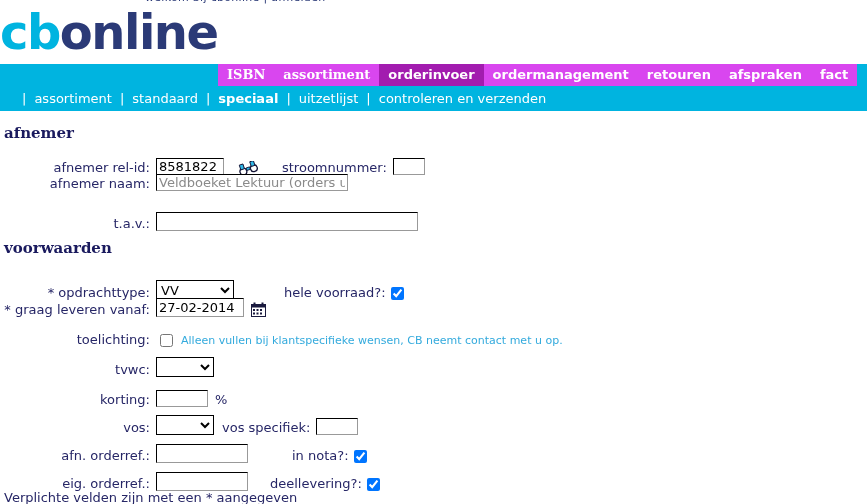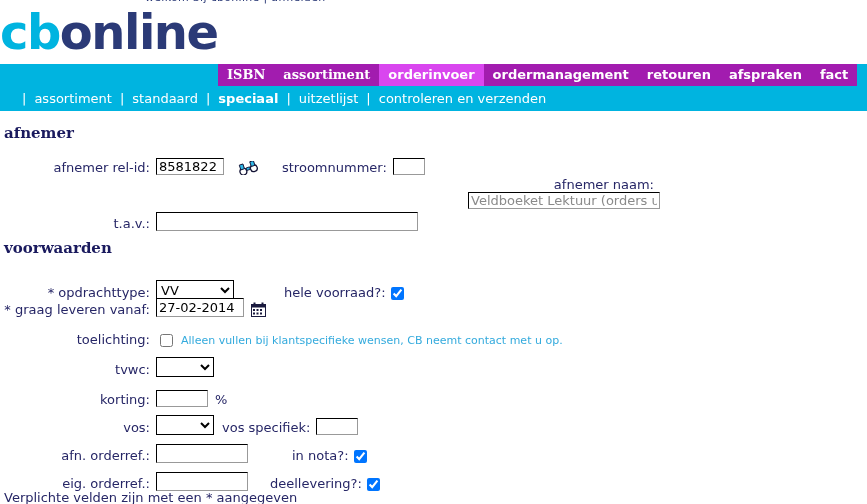"ISBN" .mtab { background: #a21caf -> #d946ef }
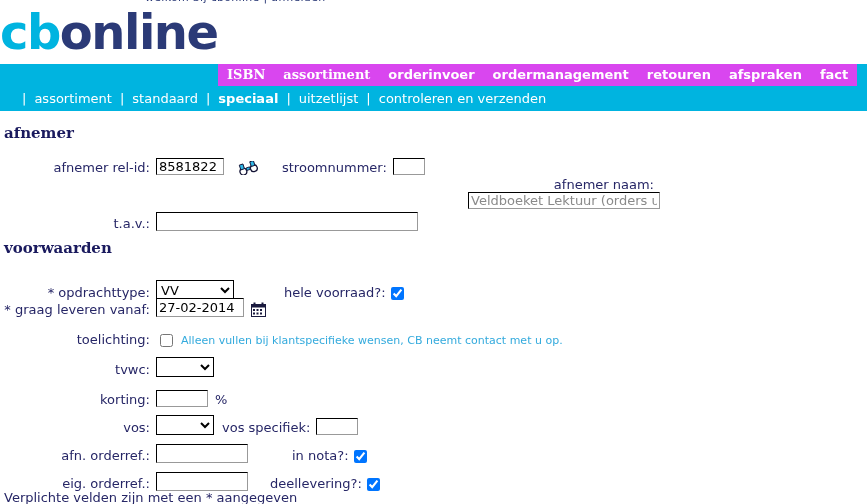"orderinvoer" .mtab.active { background: #d946ef -> #a21caf }
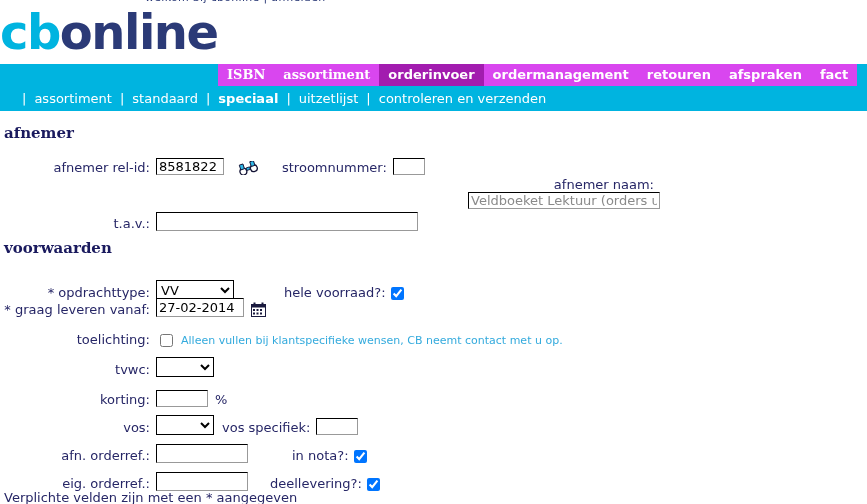"afnemer naam:" div.row { flex-direction: column -> none; top: 66px -> 54px }
